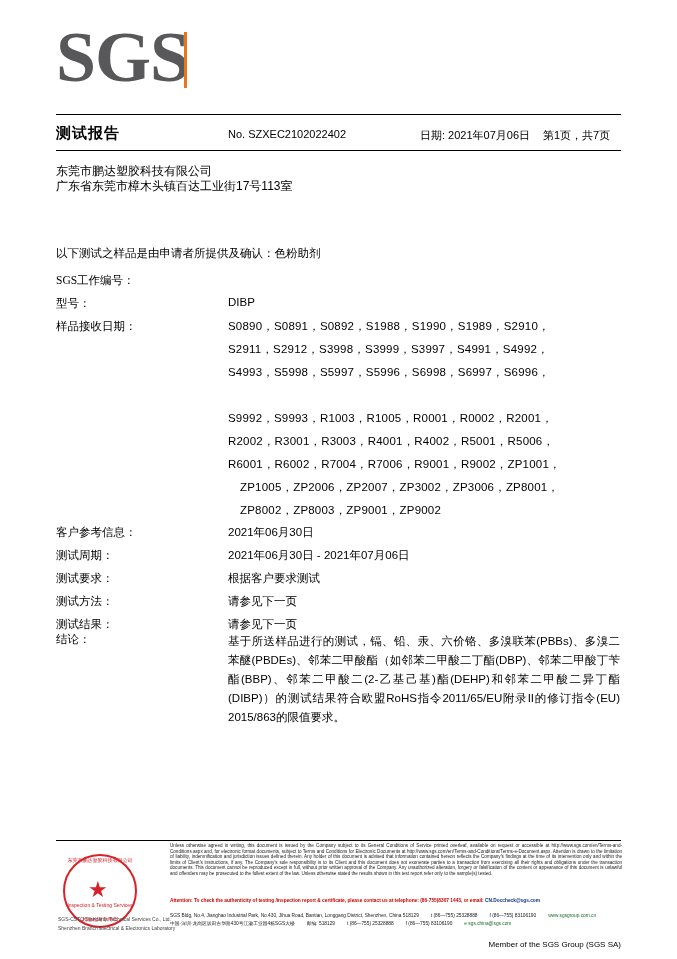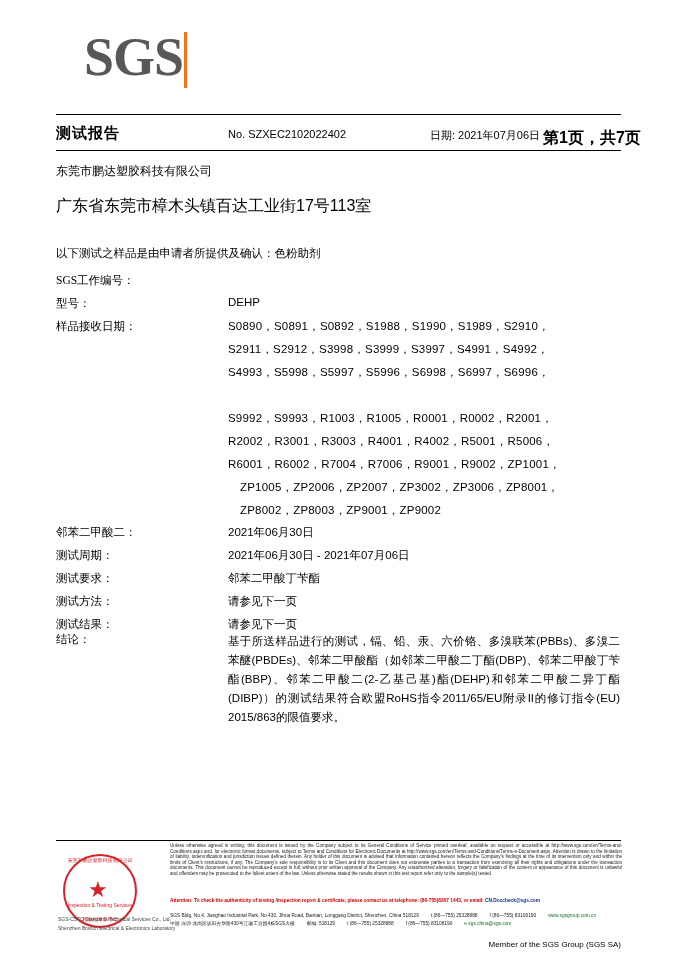"SGS" .logo-text { font-size: 54px -> 72px; margin-left: 28px -> none }
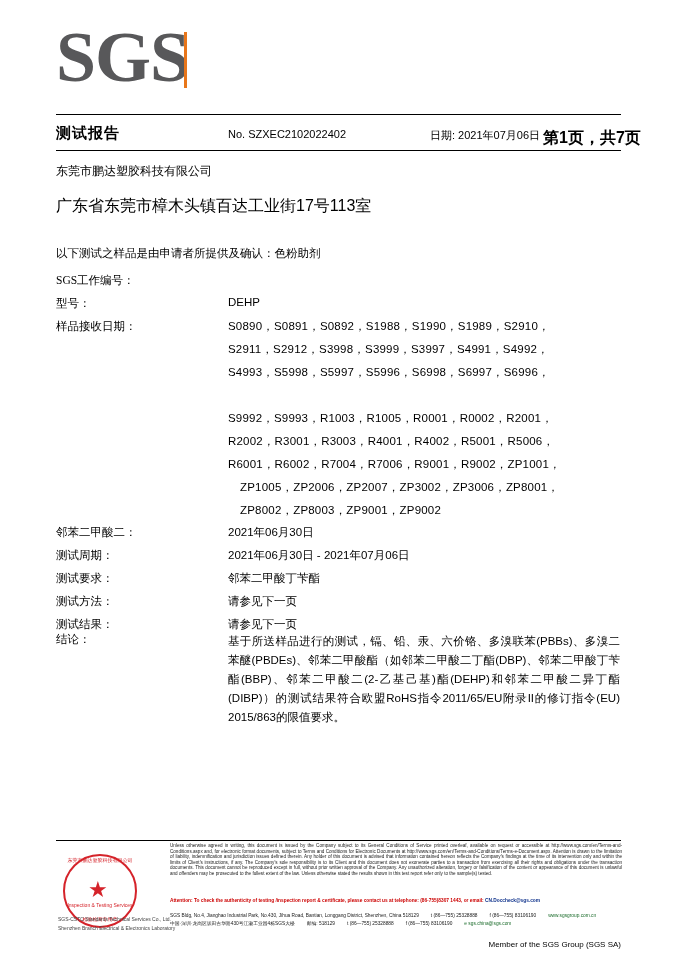"日期: 2021年07月06日" .report-date { margin-left: 10px -> none }
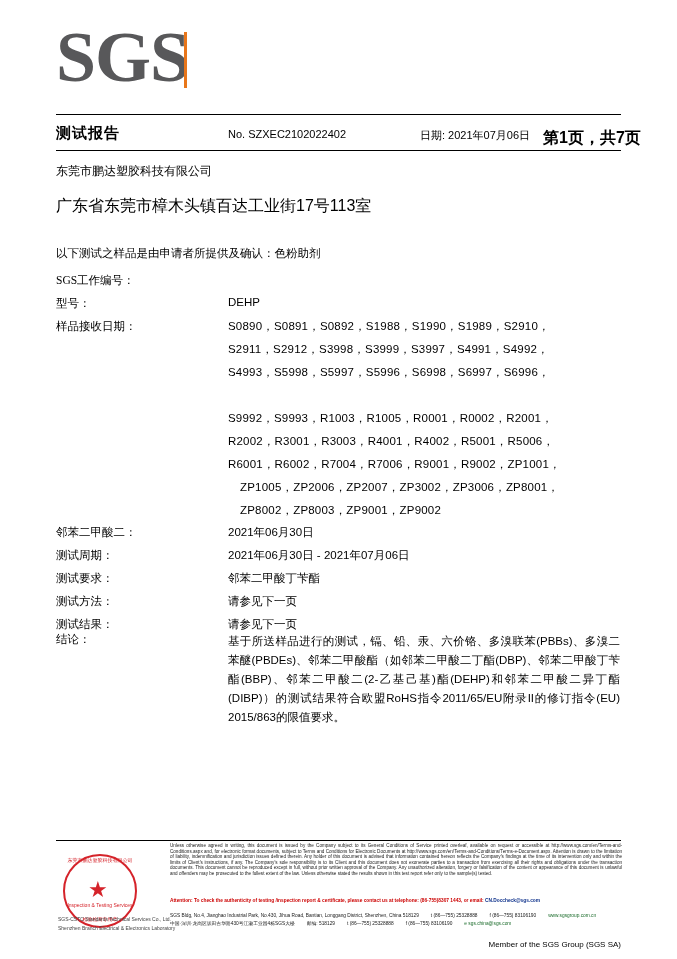"第1页，共7页" .report-page { font-size: 16px -> 11px; font-weight: bold -> none }
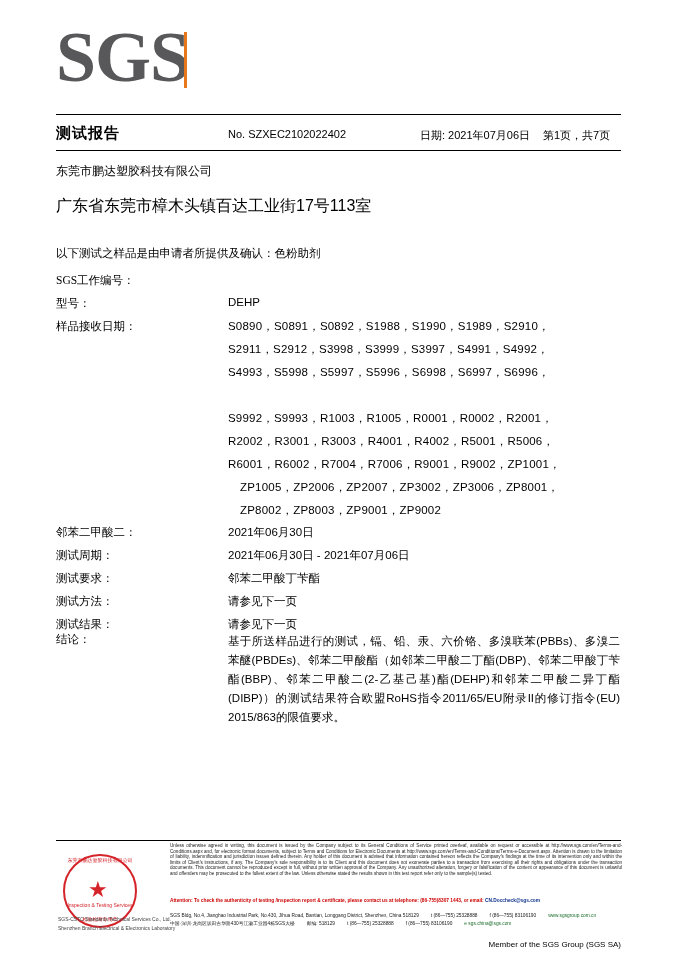"广东省东莞市樟木头镇百达工业街17号113室" .client-addr { font-size: 16px -> 12px; top: 196px -> 178px }
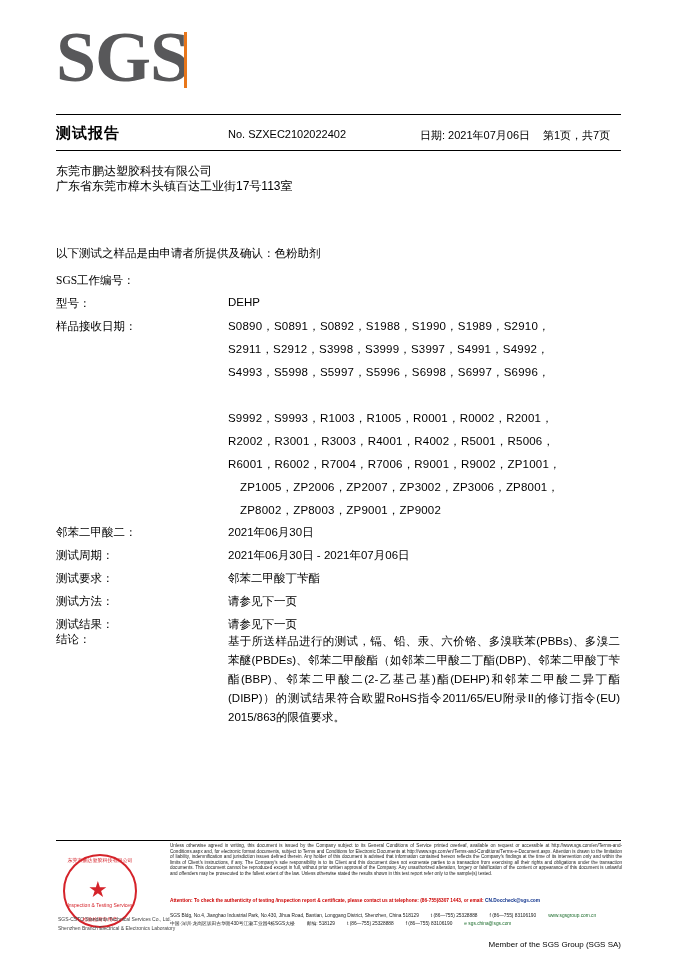"DEHP" div.field-value { text: DEHP -> DIBP }
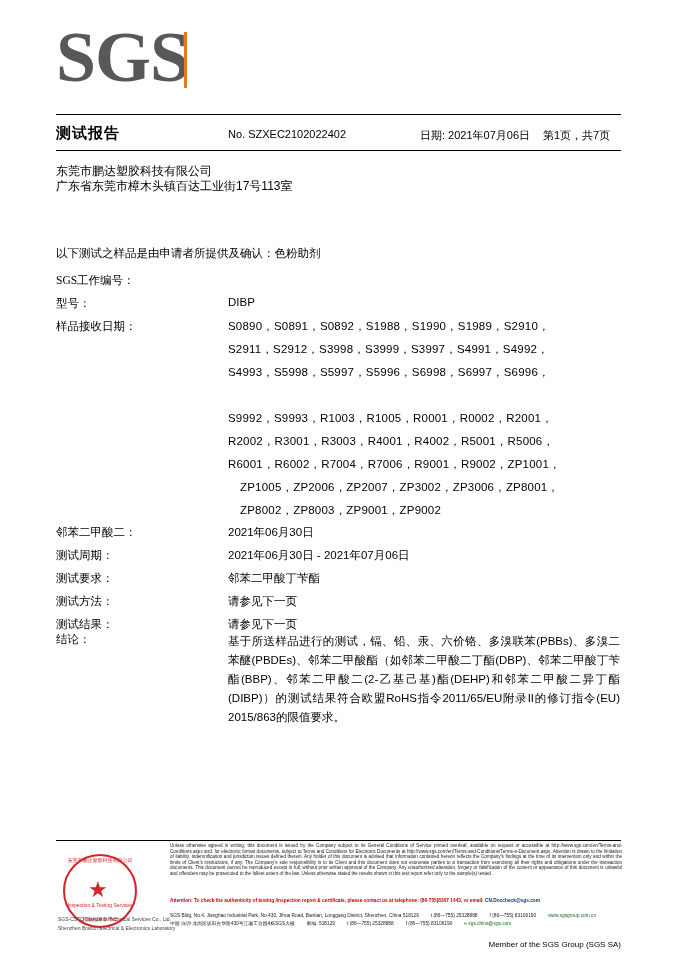"邻苯二甲酸二：" div.field-label { text: 邻苯二甲酸二 -> 客户参考信息 }
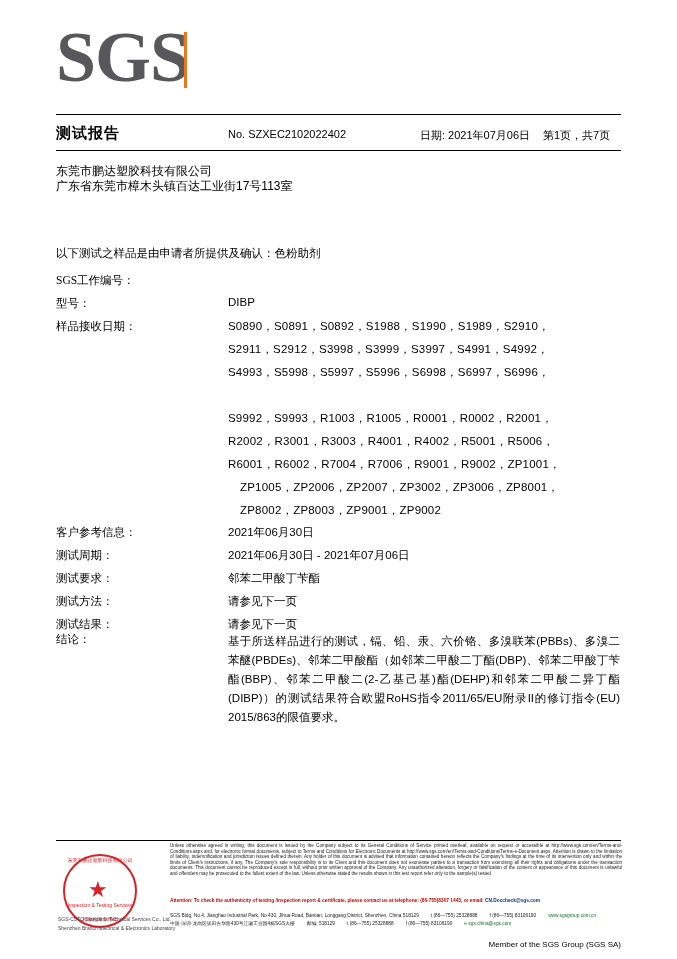"邻苯二甲酸丁苄酯" div.field-value { text: 邻苯二甲酸丁苄酯 -> 根据客户要求测试 }
